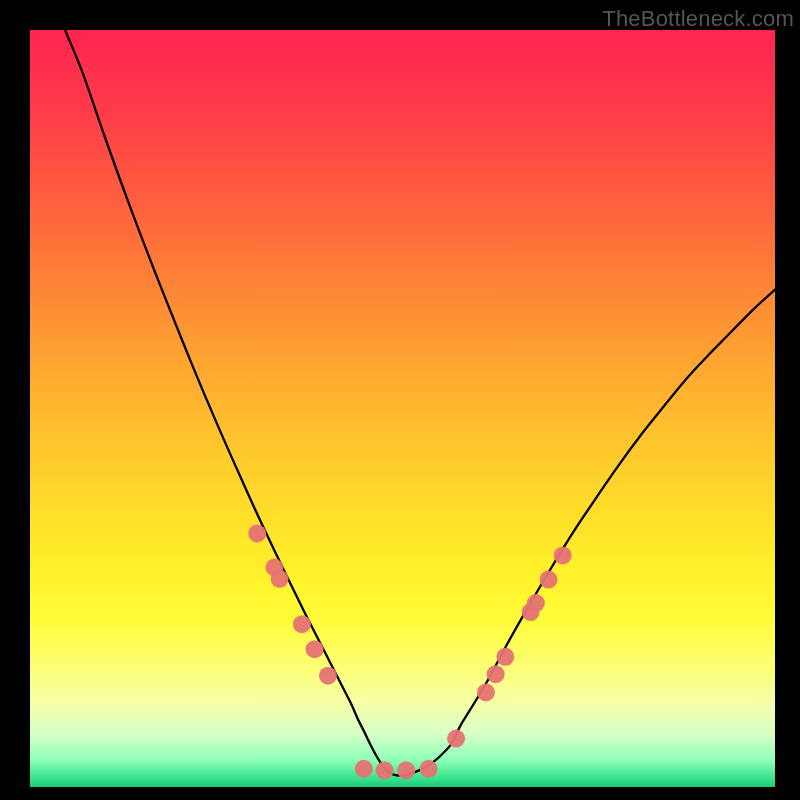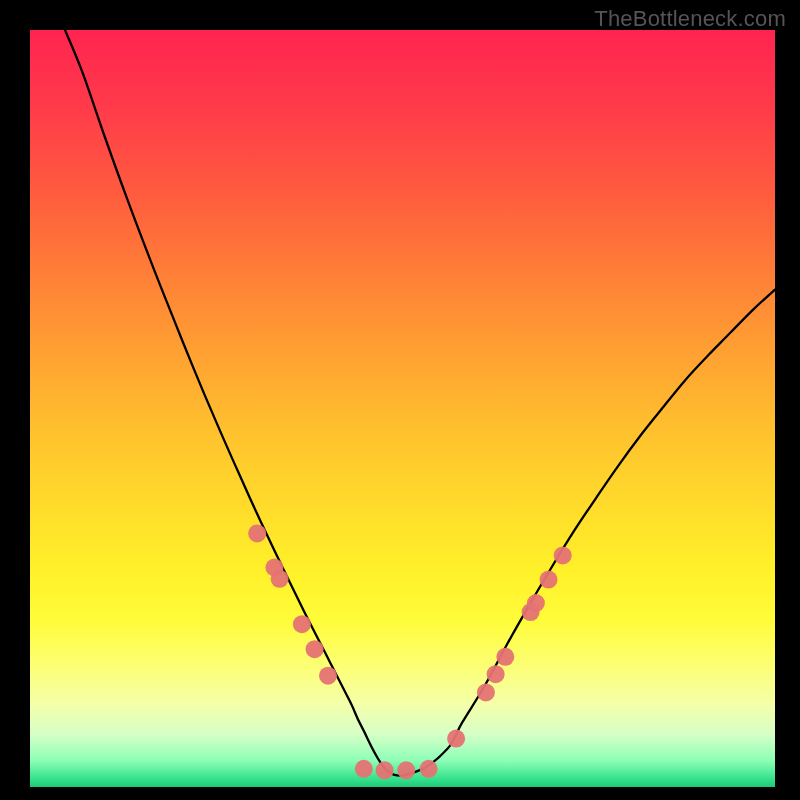"TheBottleneck.com" .watermark { right: 14px -> 6px }
